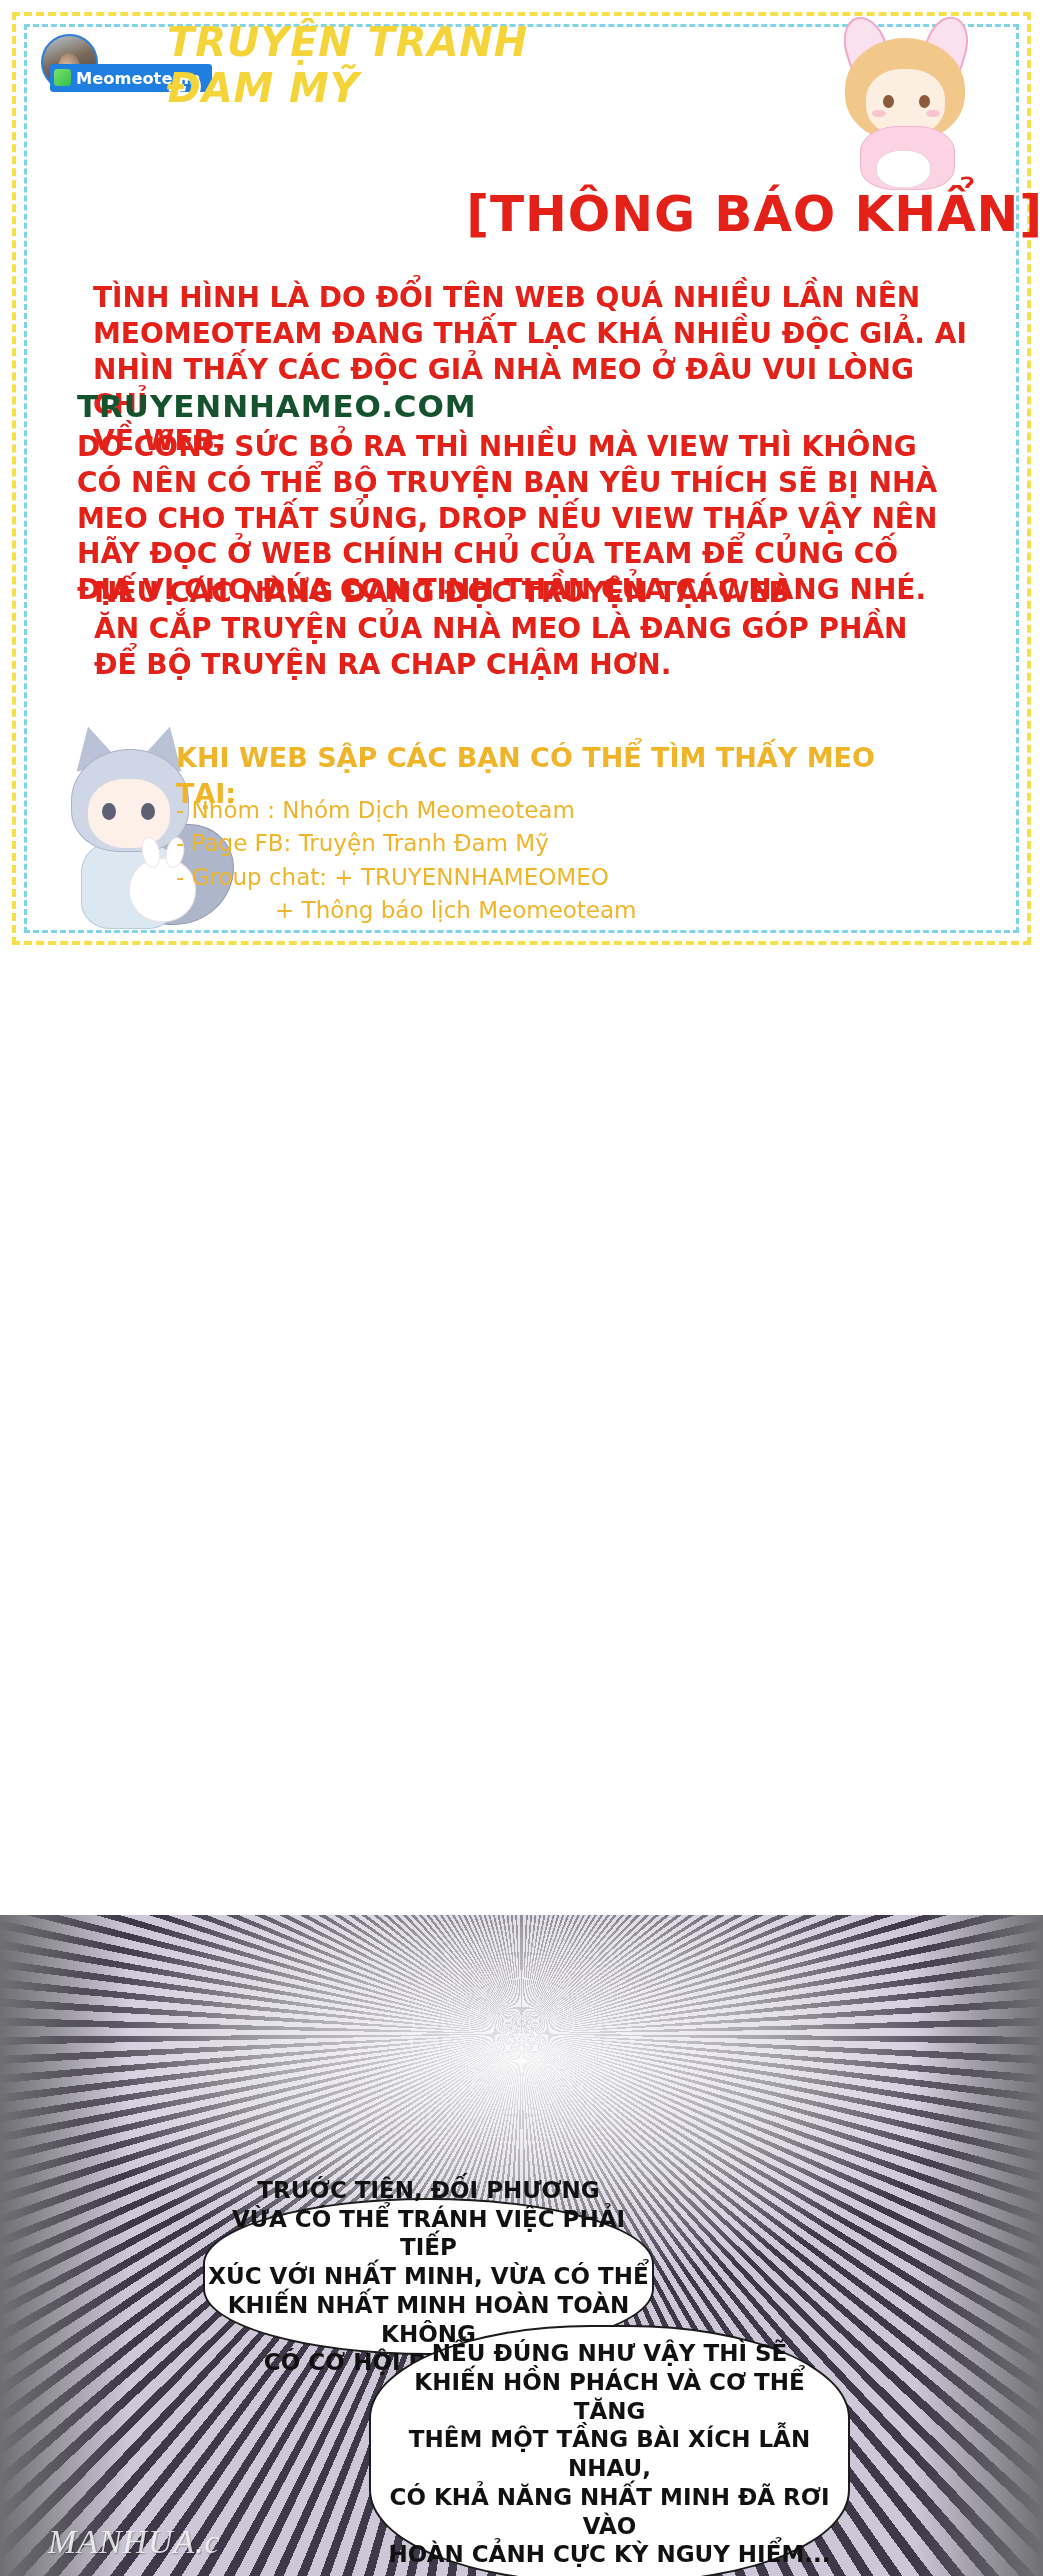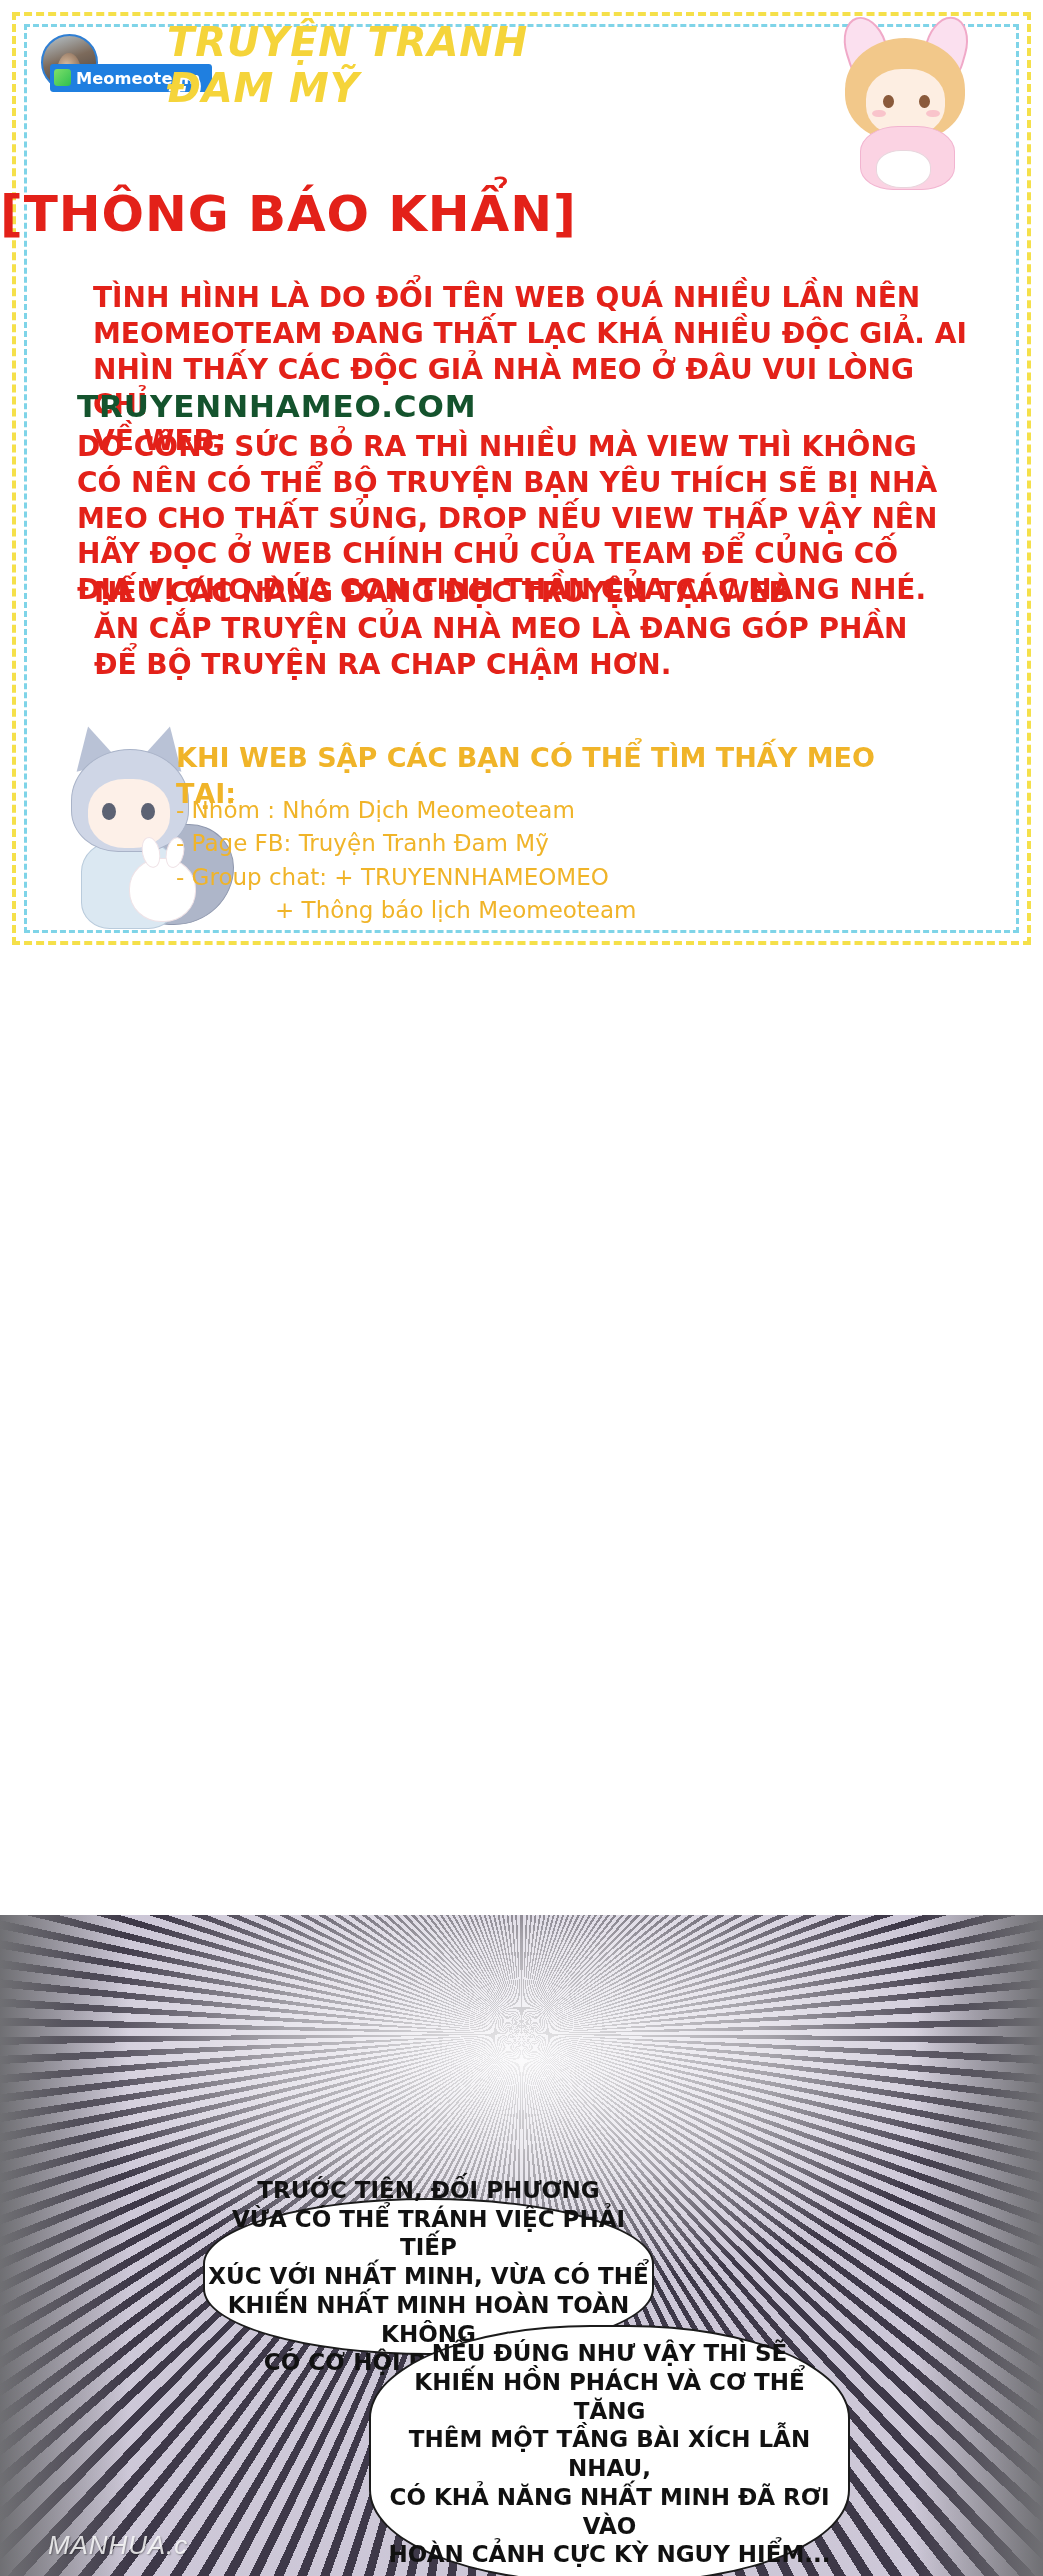"[THÔNG BÁO KHẨN]" .headline { text-align: left -> right }
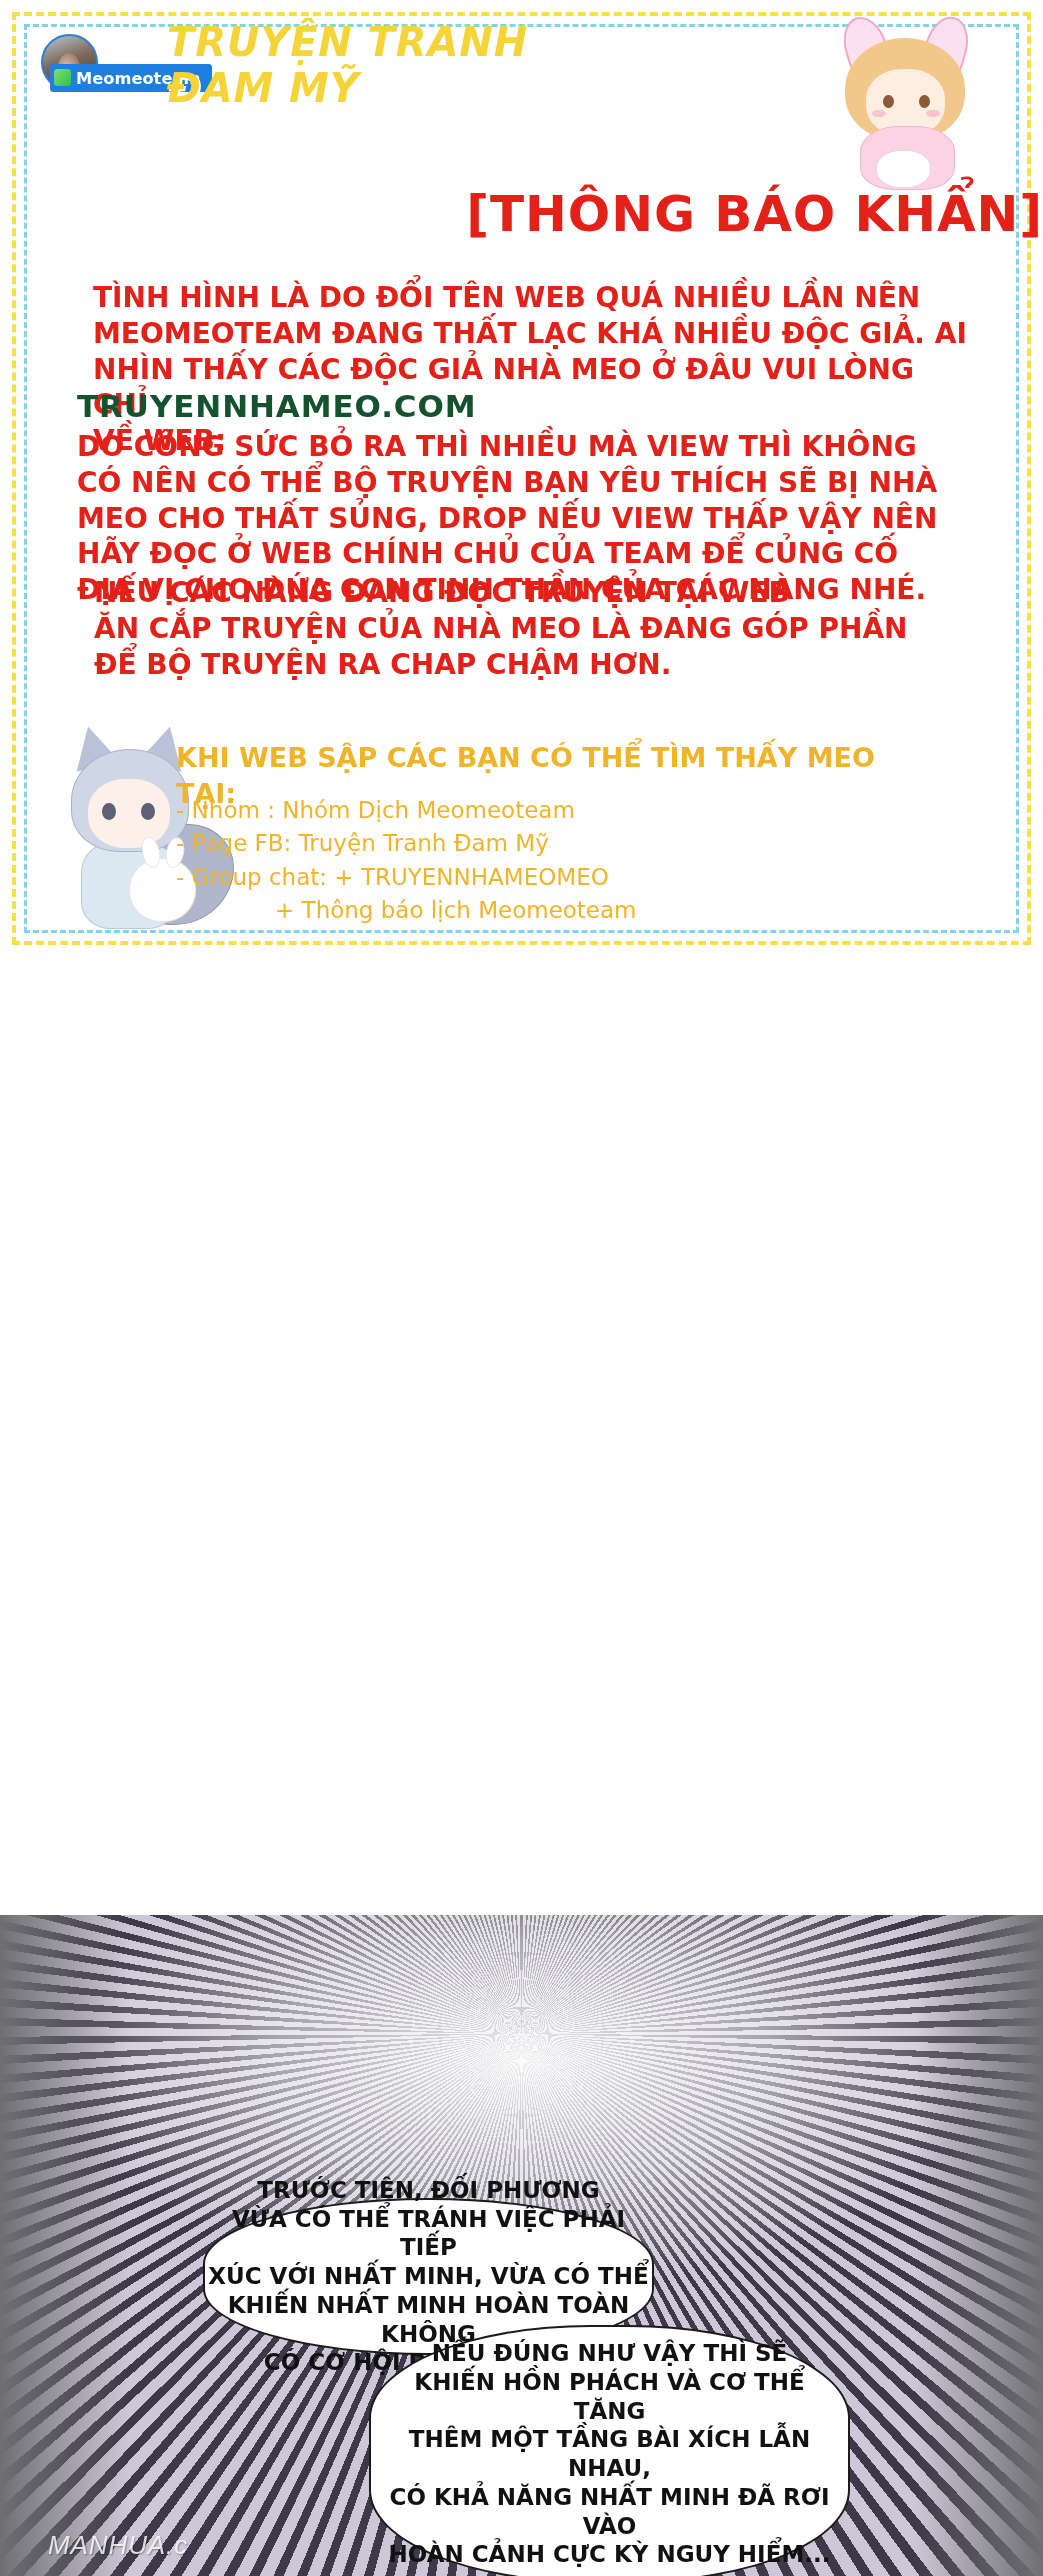"MANHUA.c" .watermark { font-family: Liberation Sans, sans-serif -> Liberation Serif, serif; font-size: 26px -> 34px }
